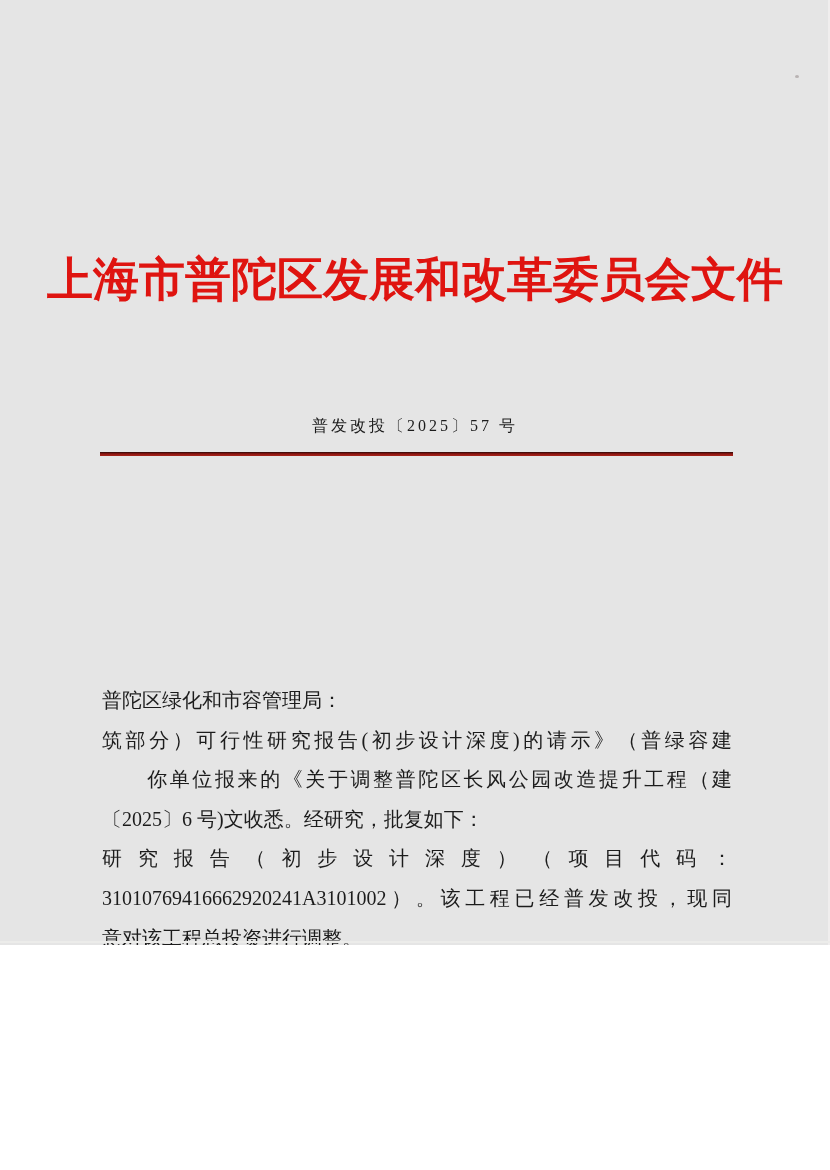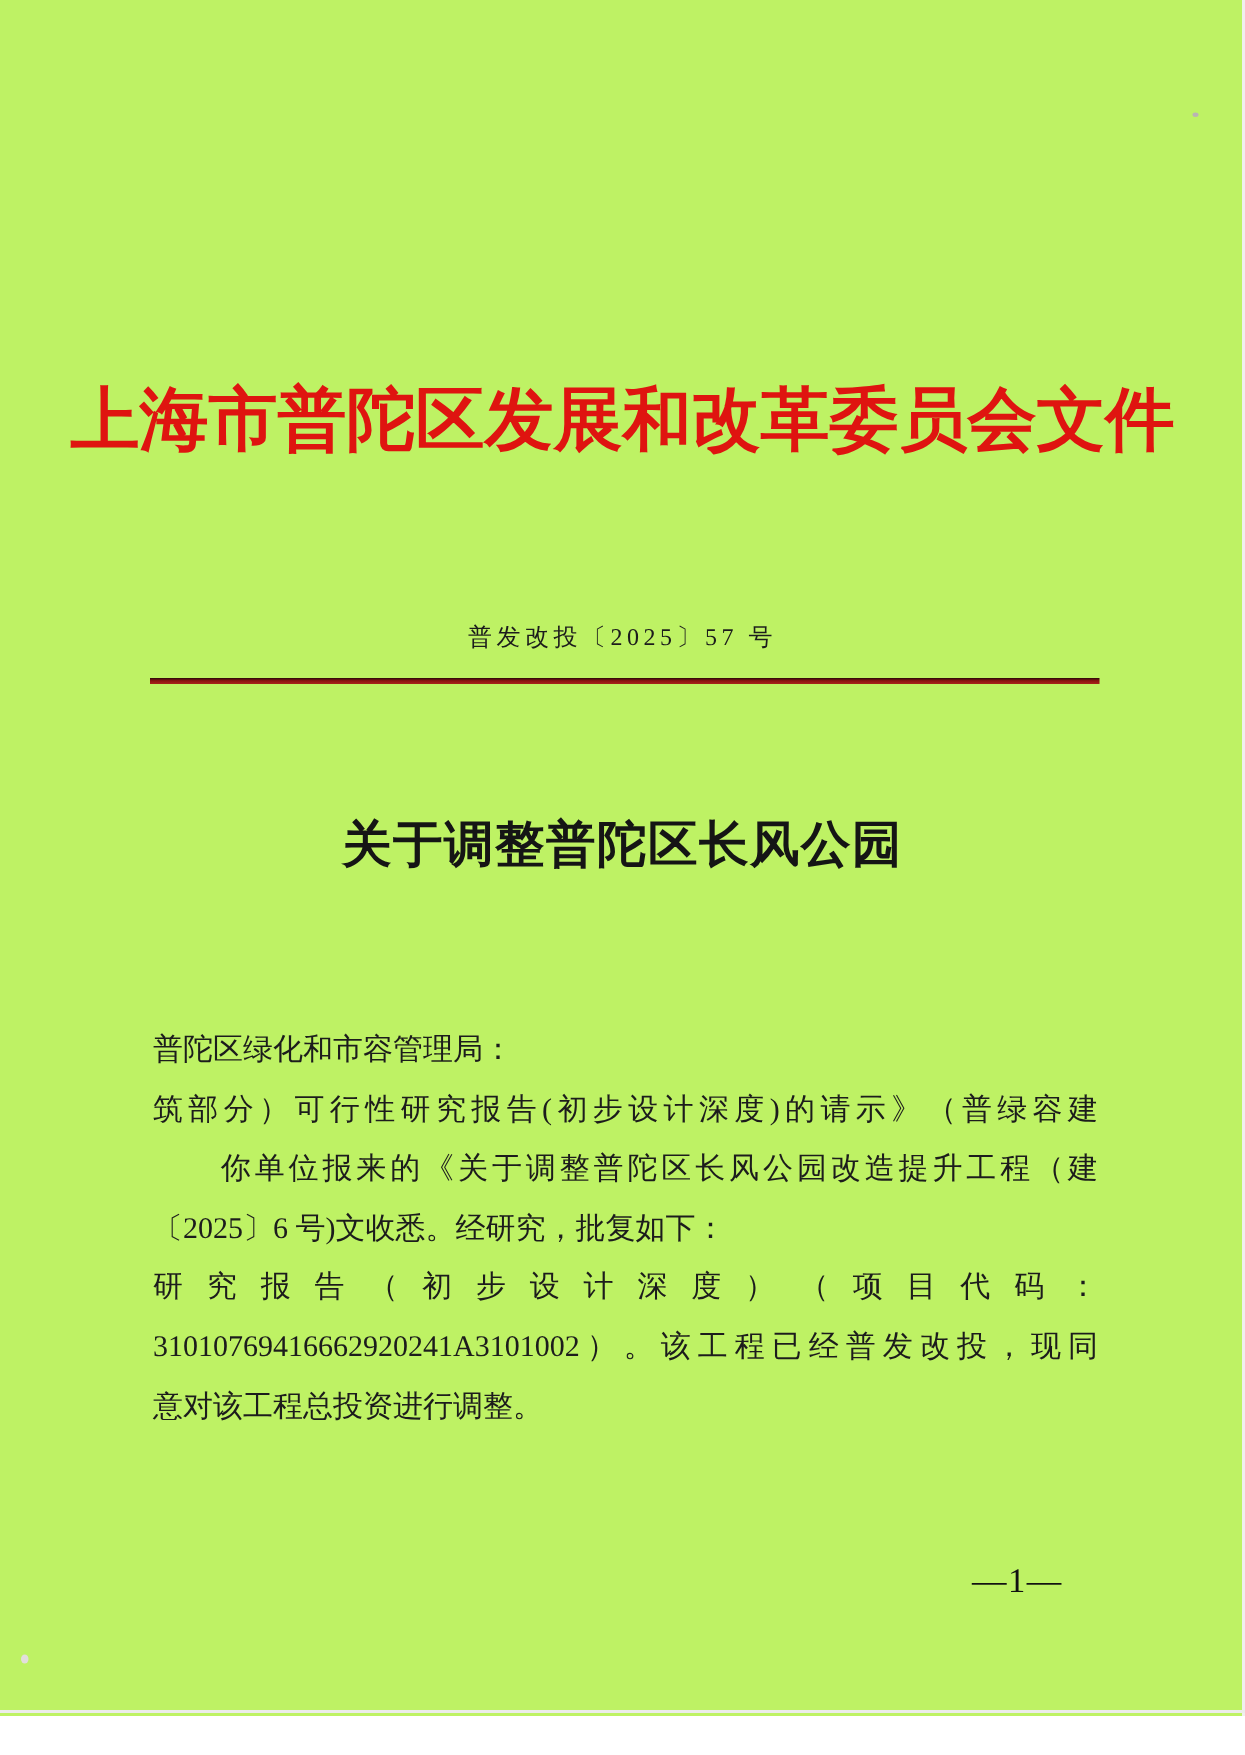"上海市普陀区发展和改革委员会文件" .page { background: #bef264 -> #e5e5e5; height: 1144px -> 945px }
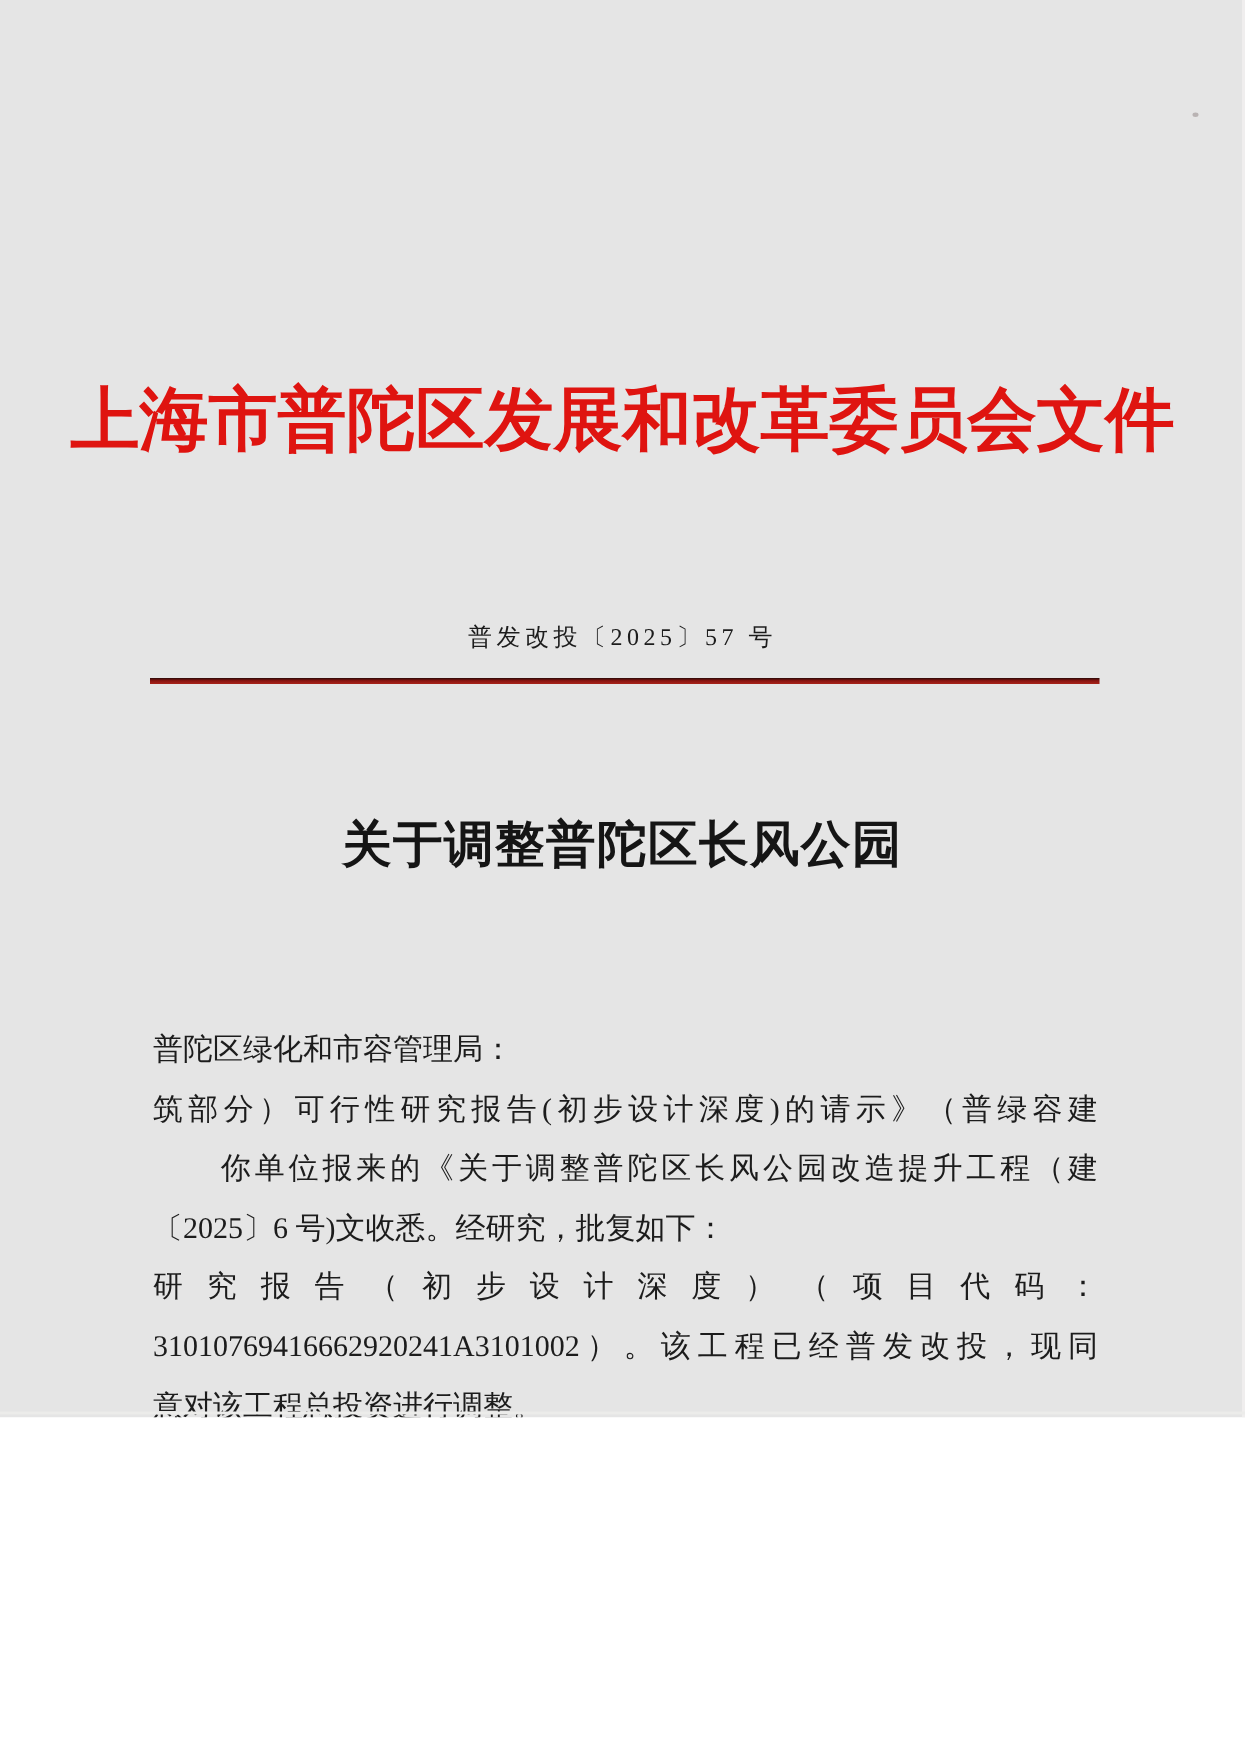"关于调整普陀区长风公园" div { html: <div>关于调整普陀区长风公园</div> -> none }
